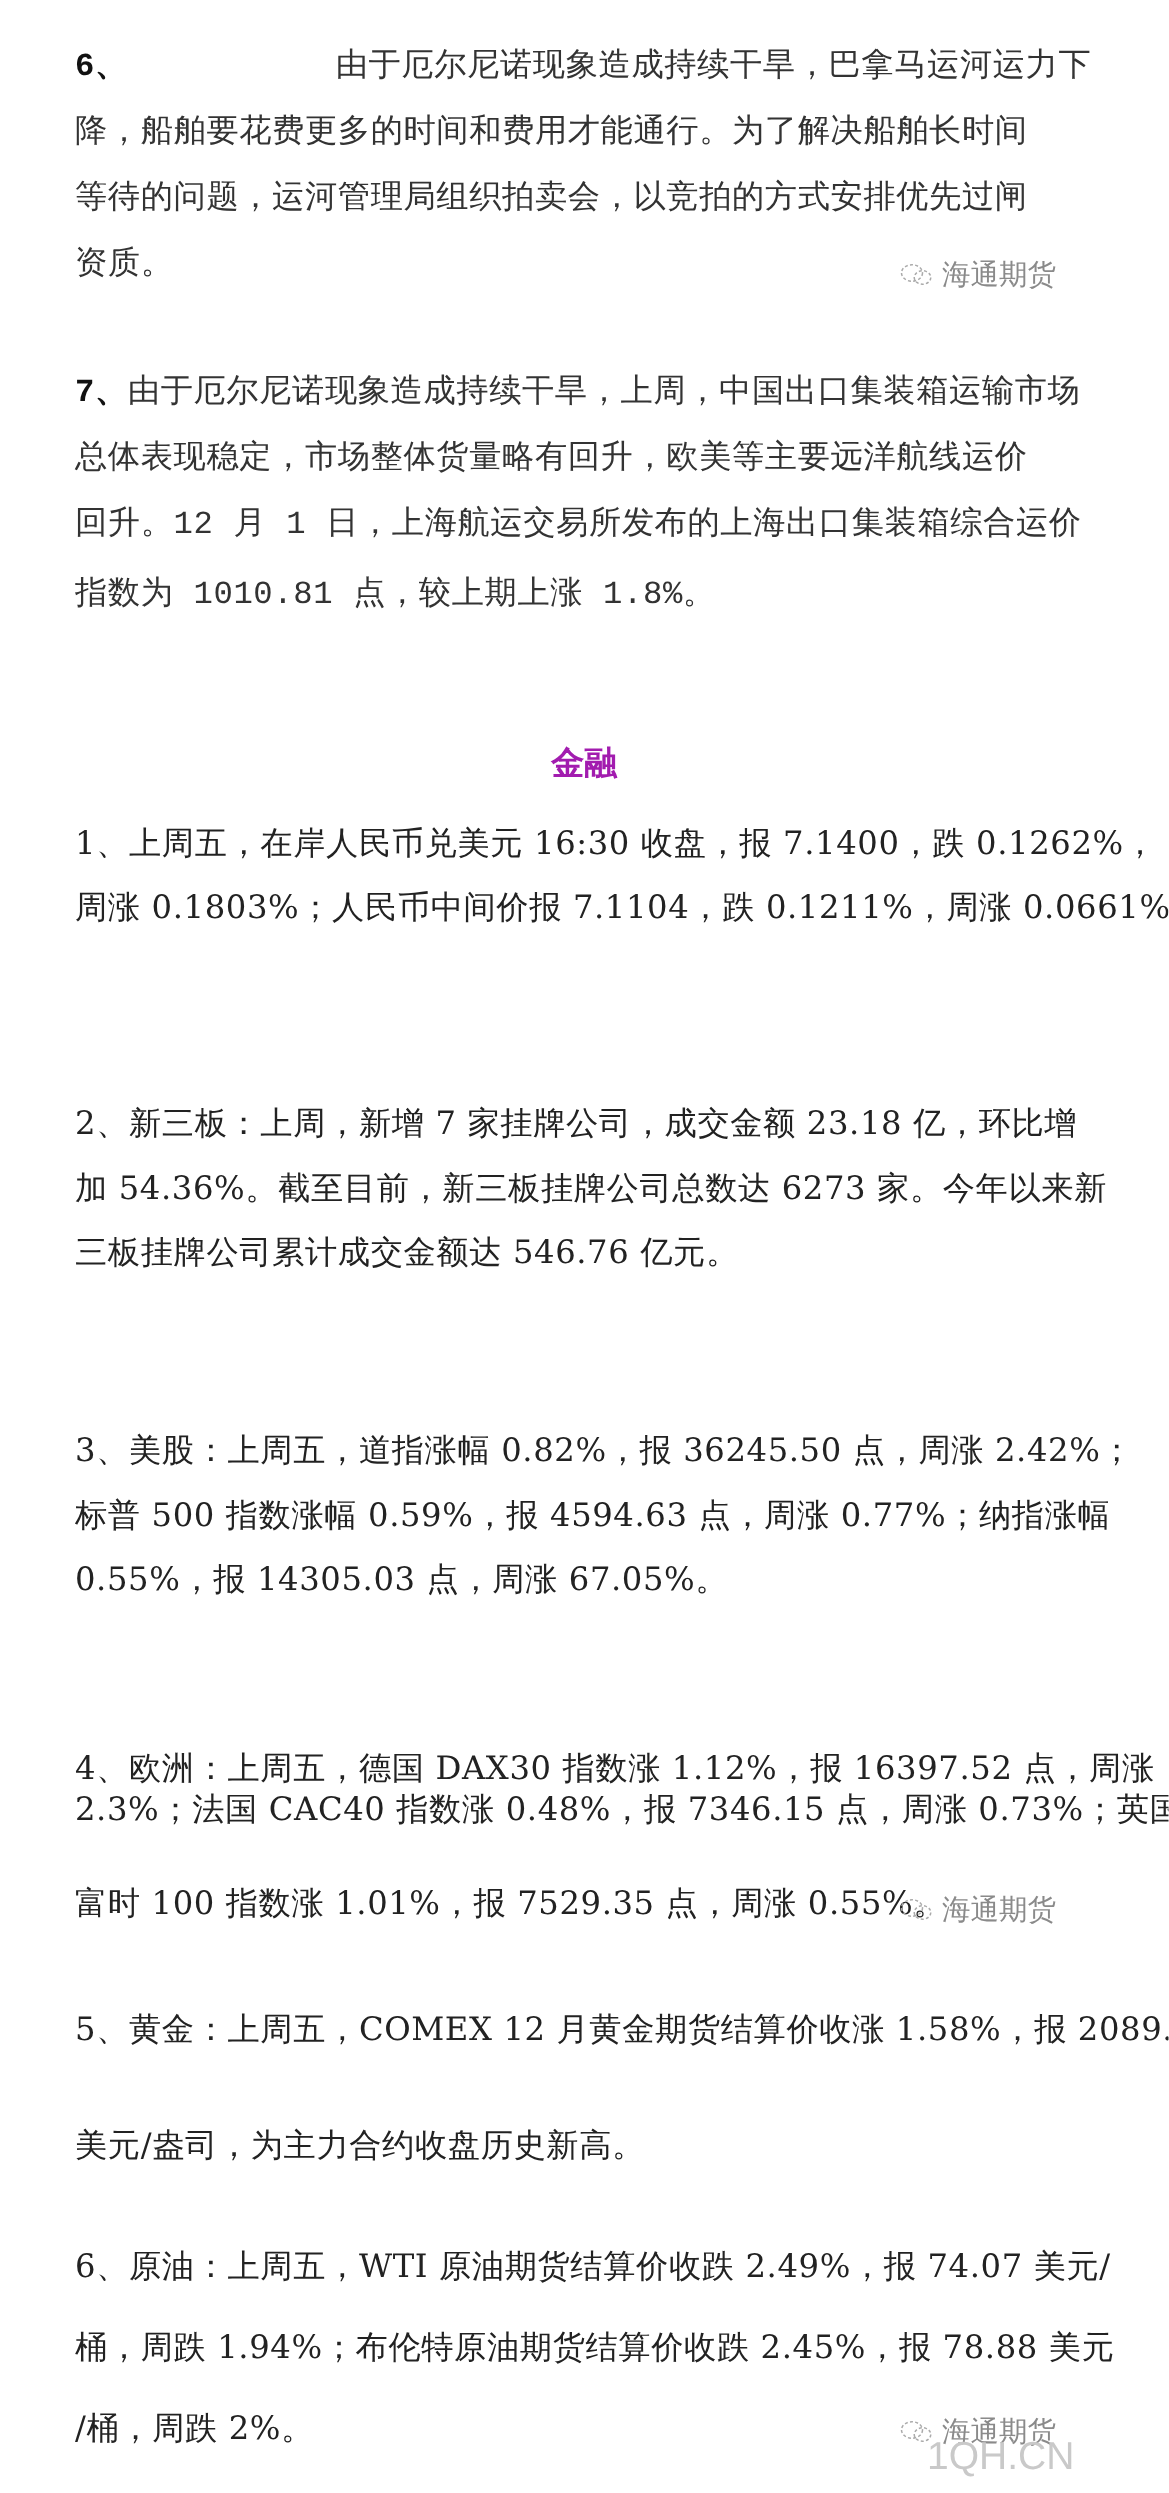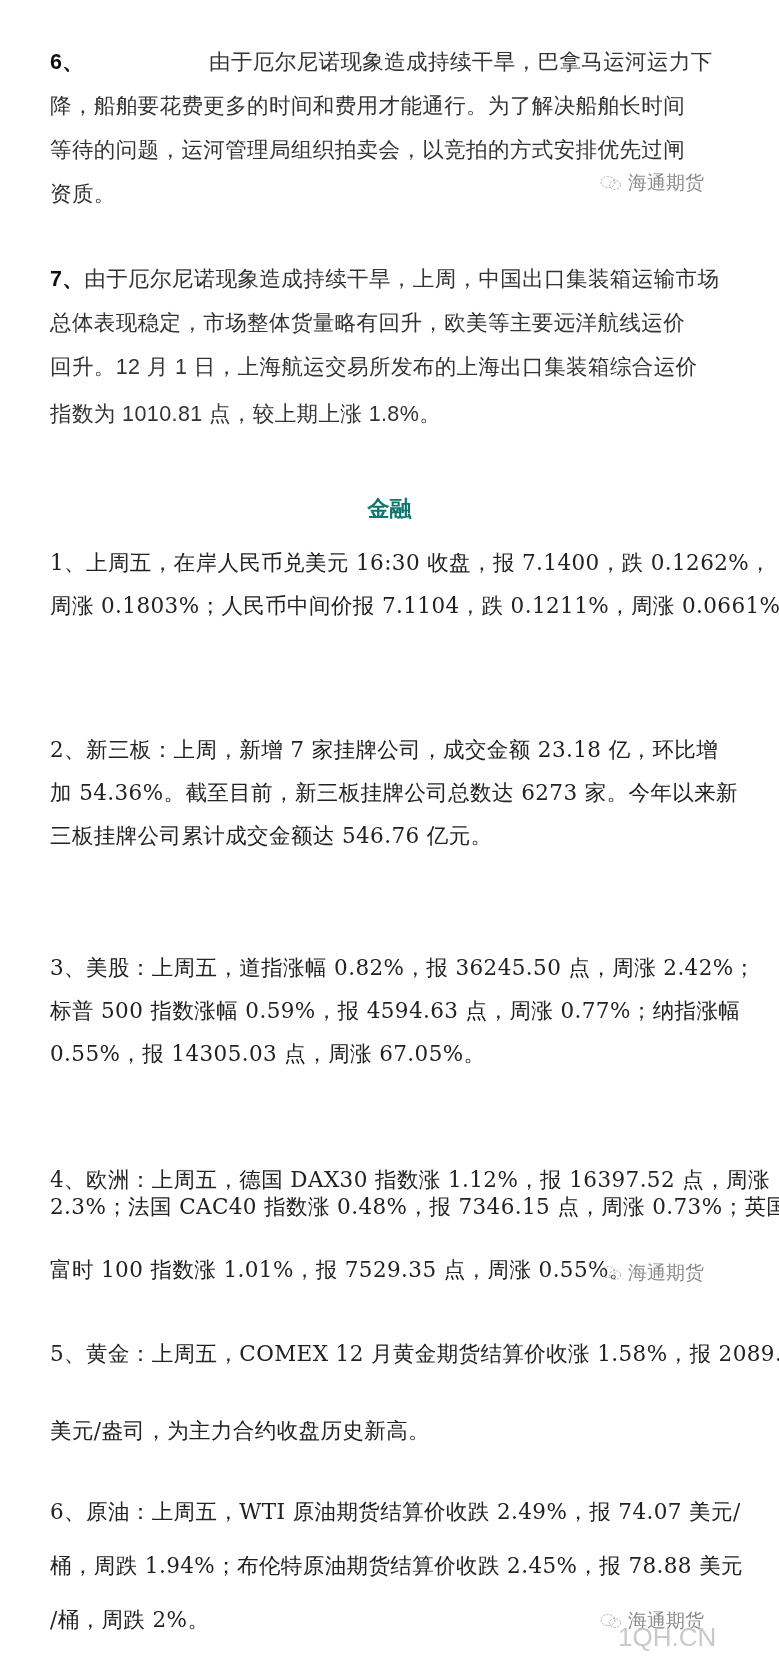"6、 由于厄尔尼诺现象造成持续干旱，巴拿马运河运力下" .sans { font-family: Liberation Sans, sans-serif -> Liberation Mono, monospace; margin-top: 17px -> none }
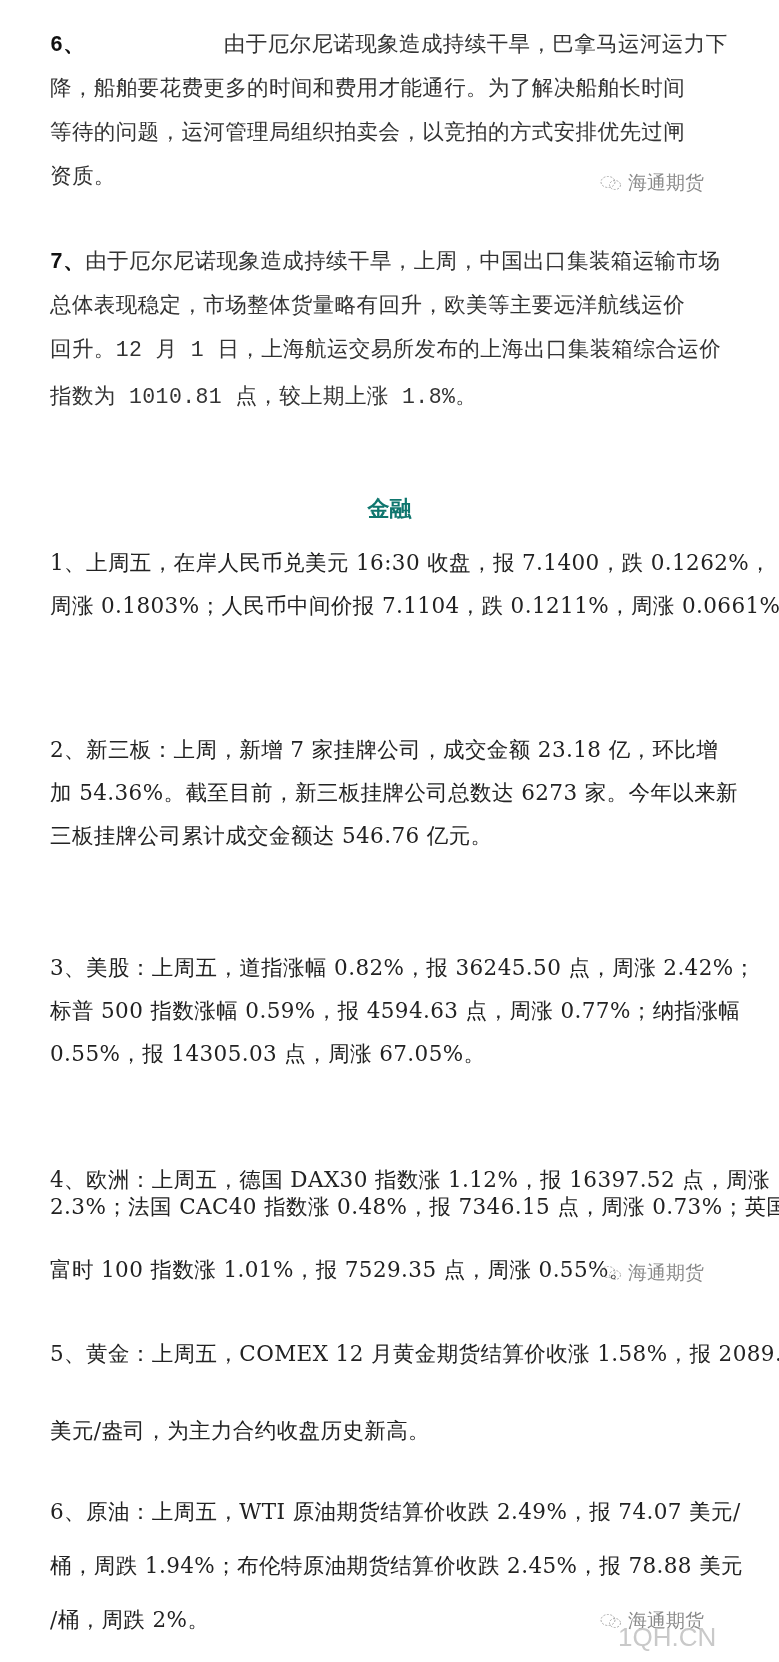"金融" .title { color: #0f766e -> #a21caf }
